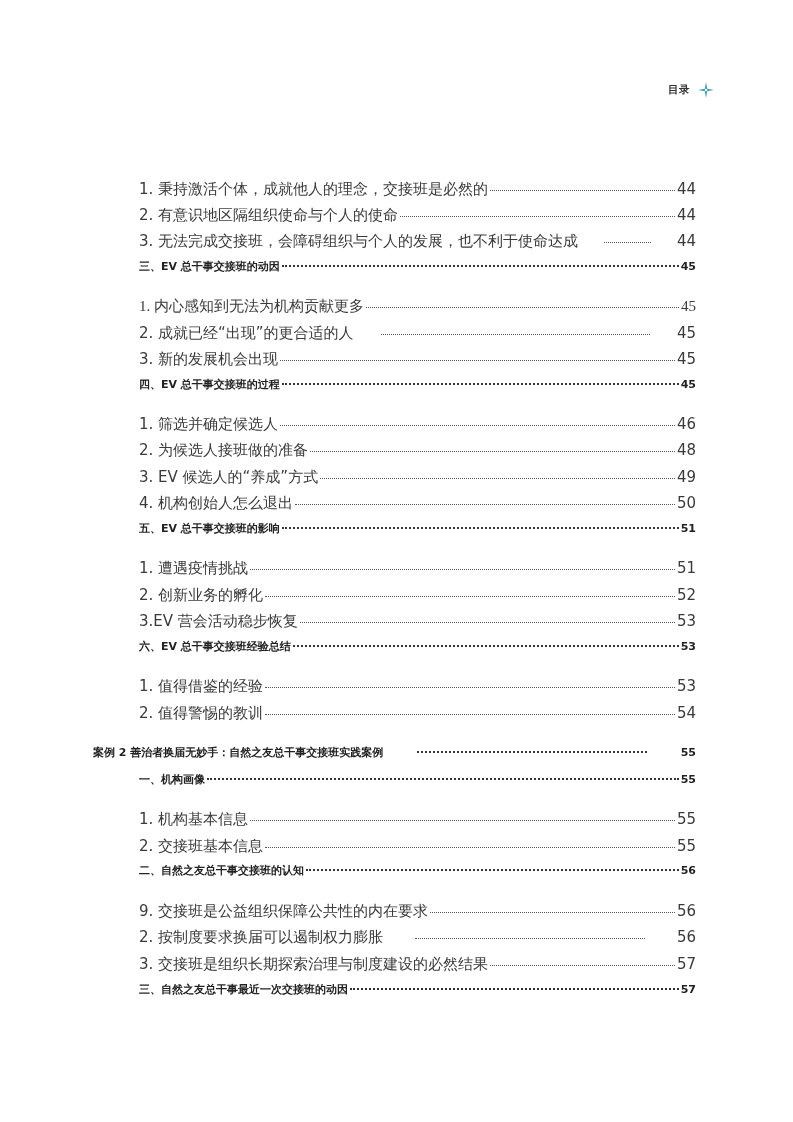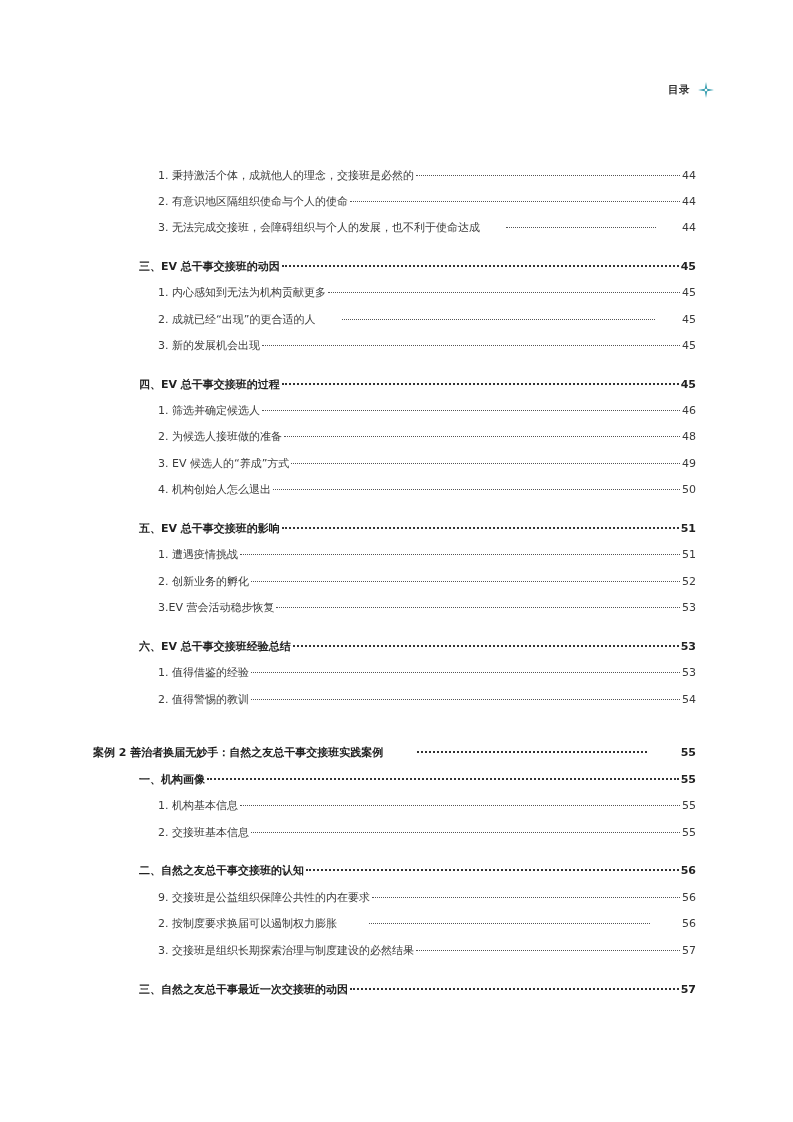"1. 秉持激活个体，成就他人的理念，交接班是必然的" .lvl-sub { font-size: 11px -> 15px; left: 158px -> 139px; margin-top: none -> 12px }
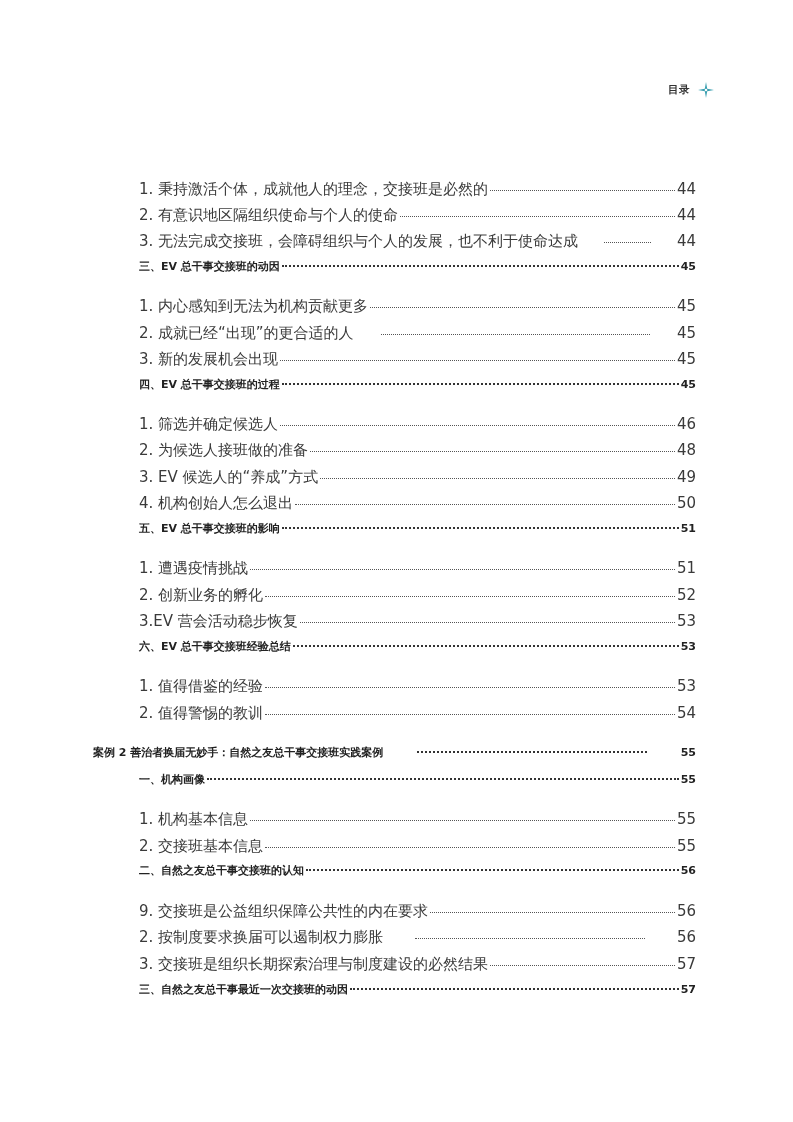"1. 内心感知到无法为机构贡献更多" div.toc-row { font-family: none -> Liberation Serif, serif }
